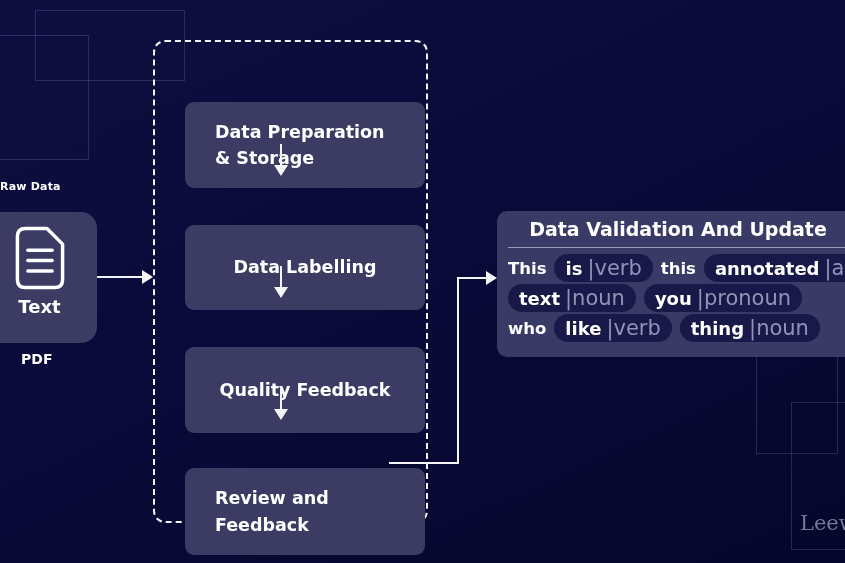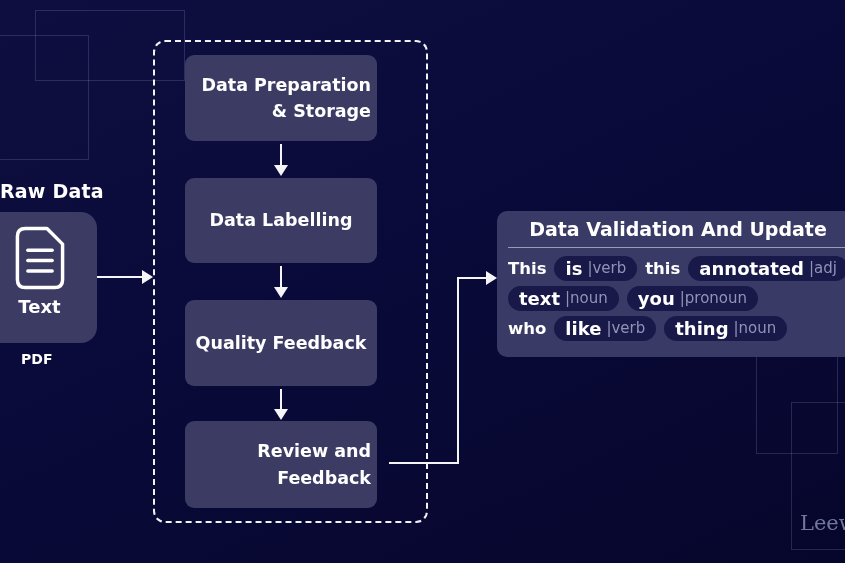"Data Preparation & Storage" .node { margin-top: none -> 47px; text-align: right -> left; width: 192px -> 240px }
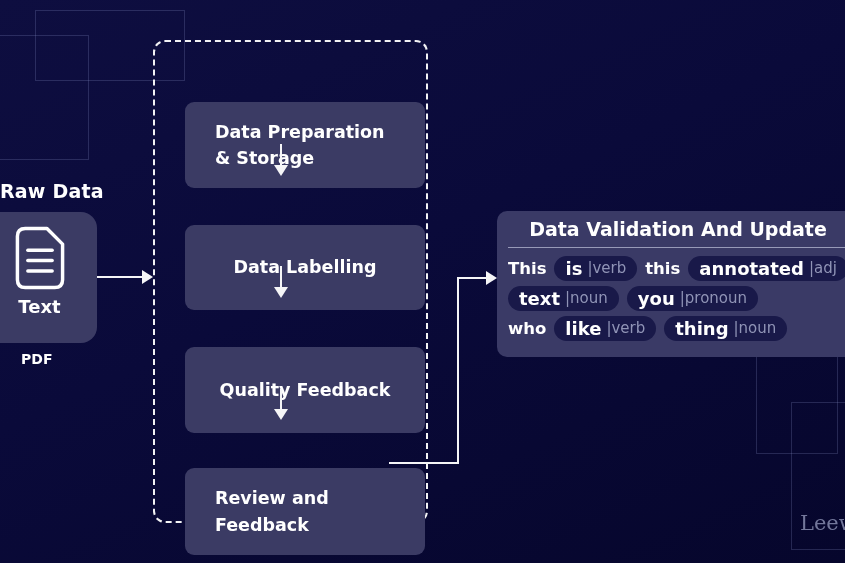"Raw Data" .raw-label { font-size: 19px -> 11px }
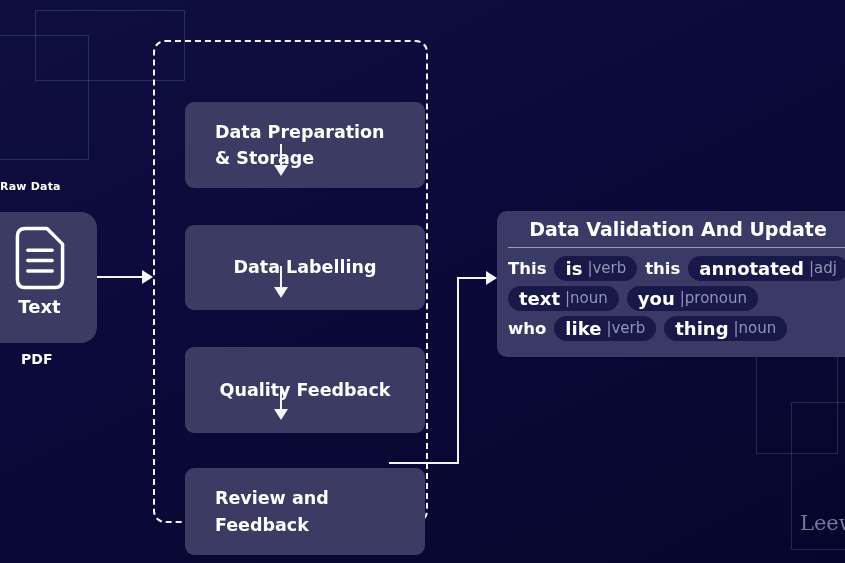"|verb" .pill-tag { font-size: 15px -> 21px }
